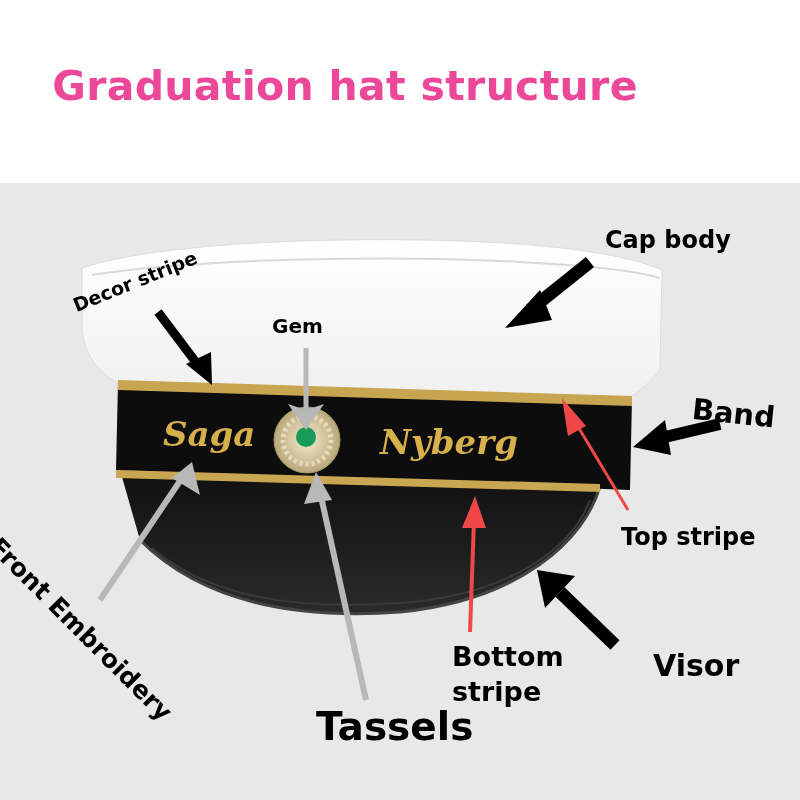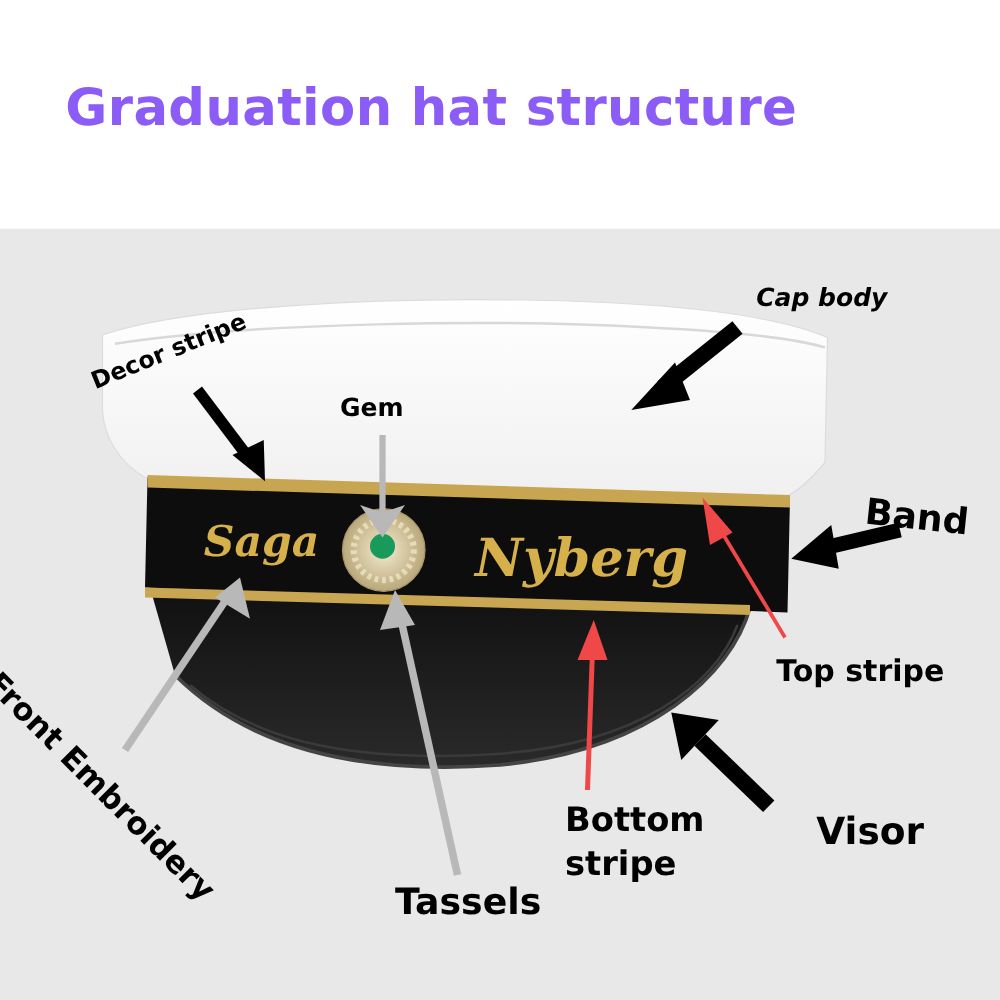"Graduation hat structure" .title { color: #8b5cf6 -> #ec4899 }
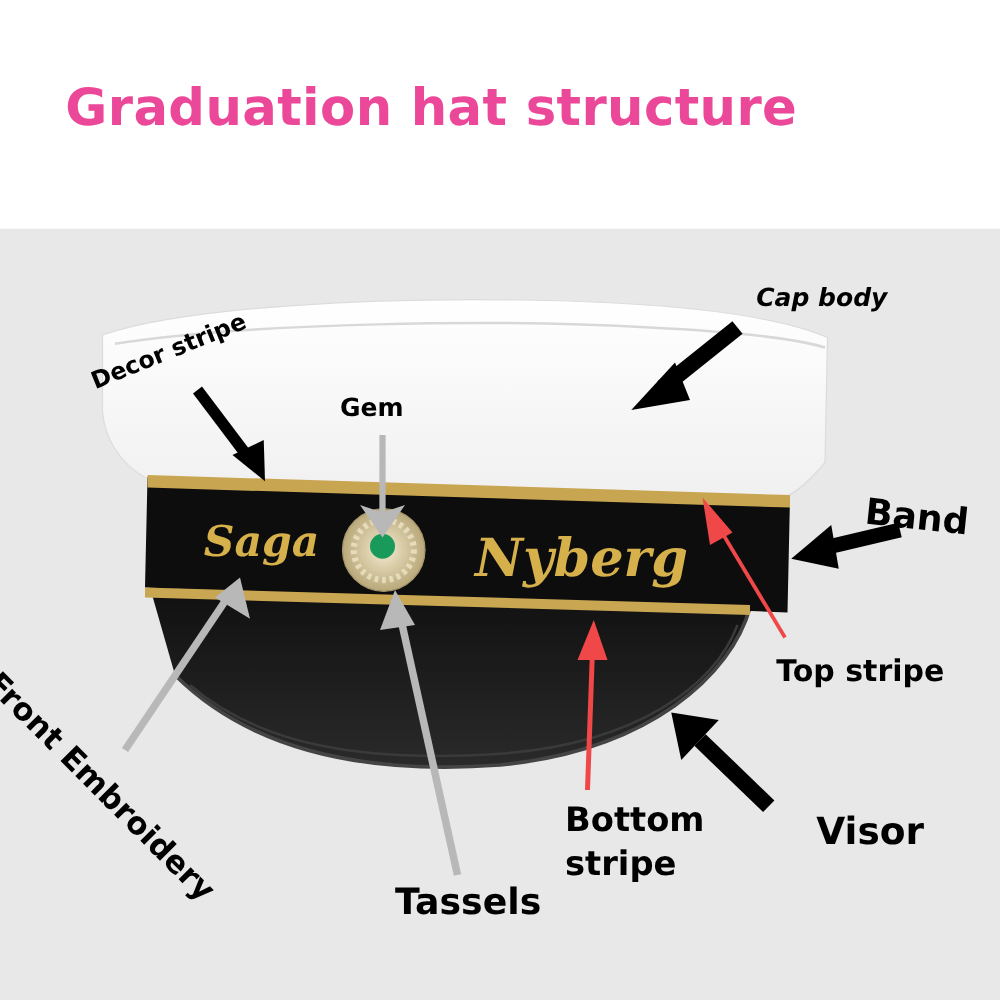"Cap body" div.lbl { font-size: 20px -> 24px; font-style: italic -> none }
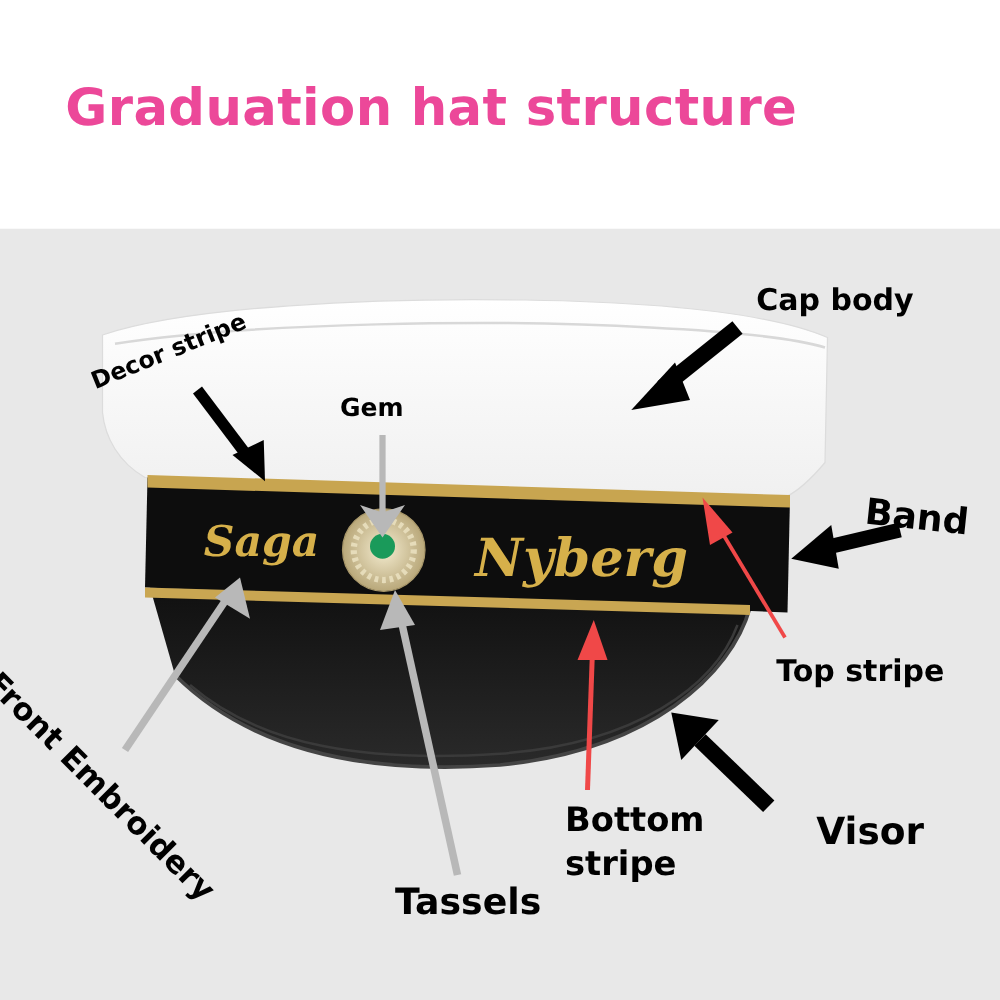"Nyberg" div.script { font-size: 42px -> 34px }
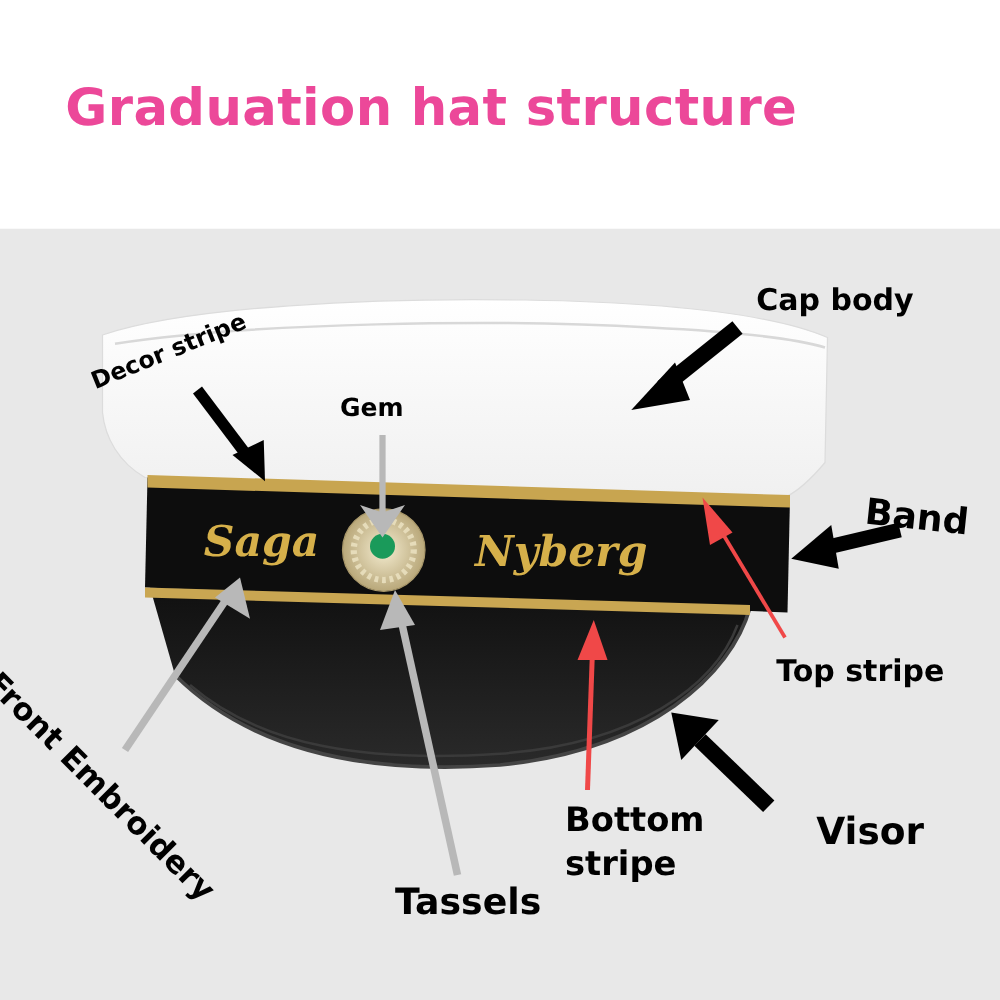"Tassels" div.lbl { font-size: 29px -> 39px }
